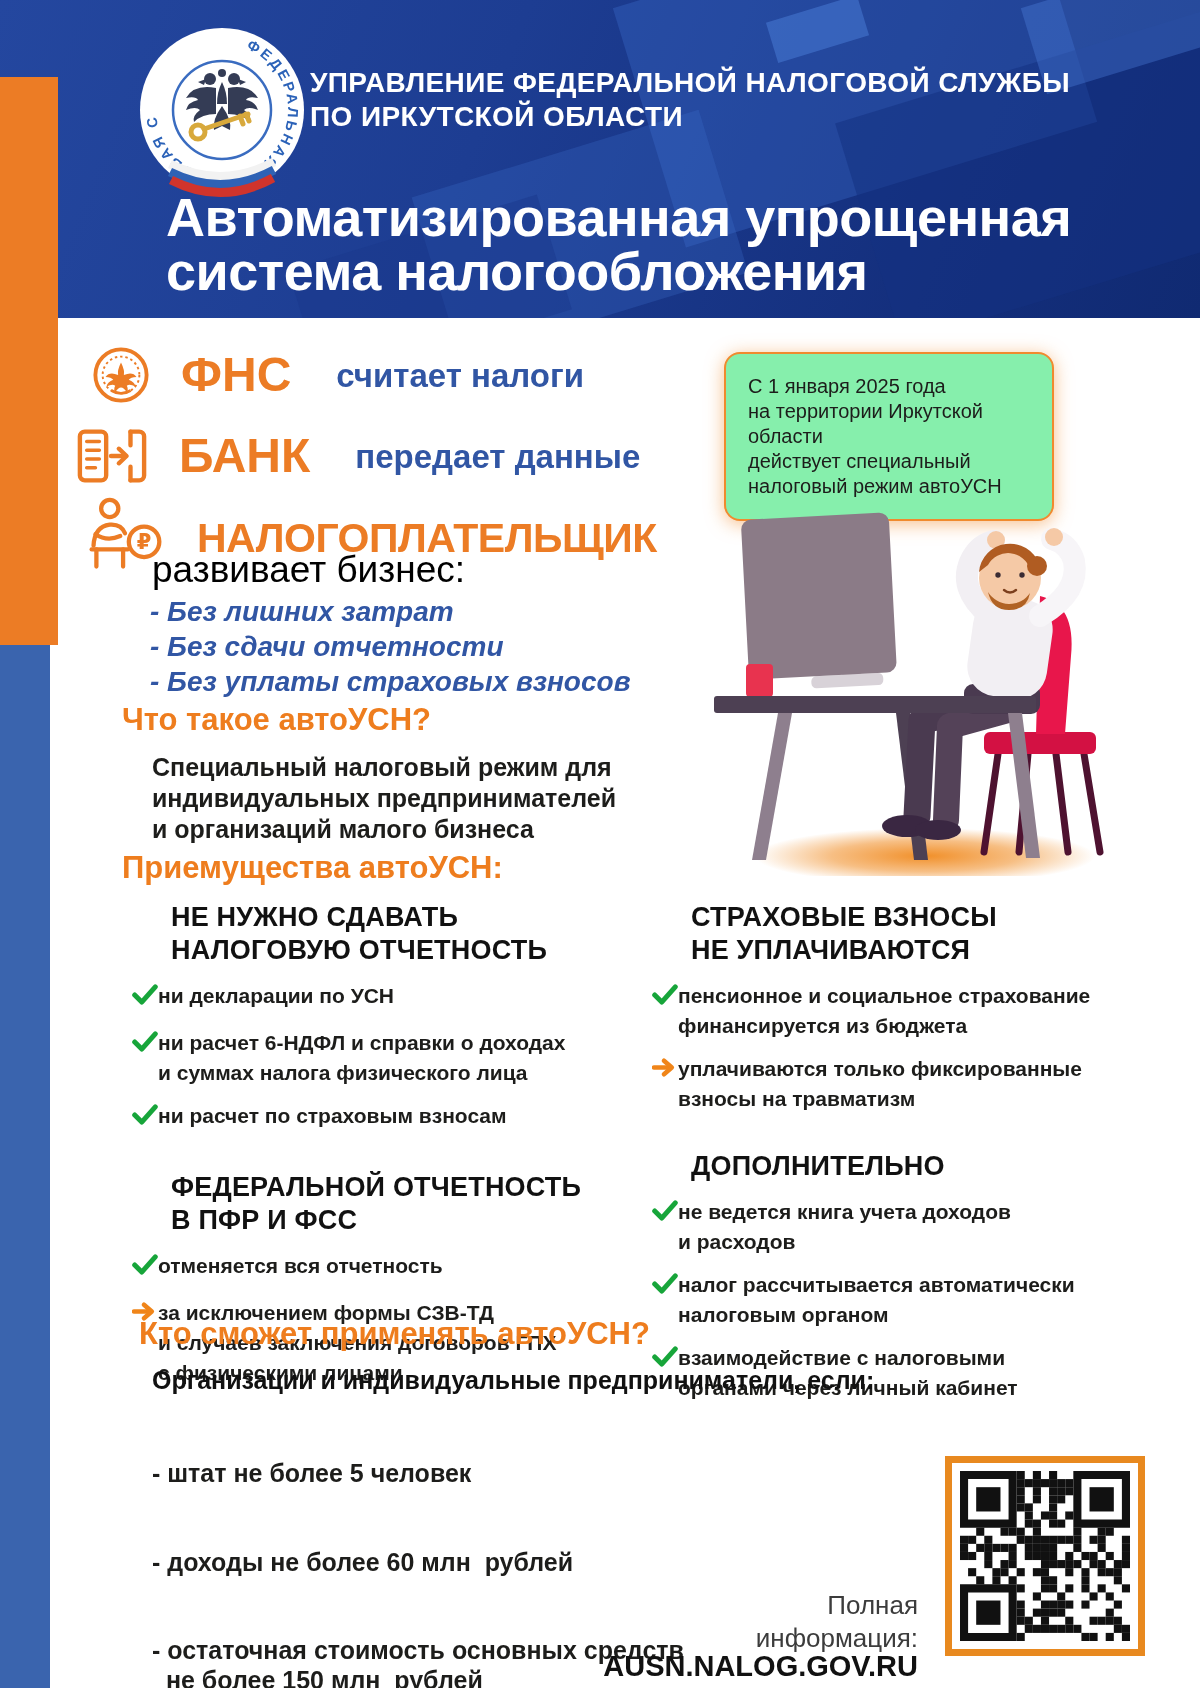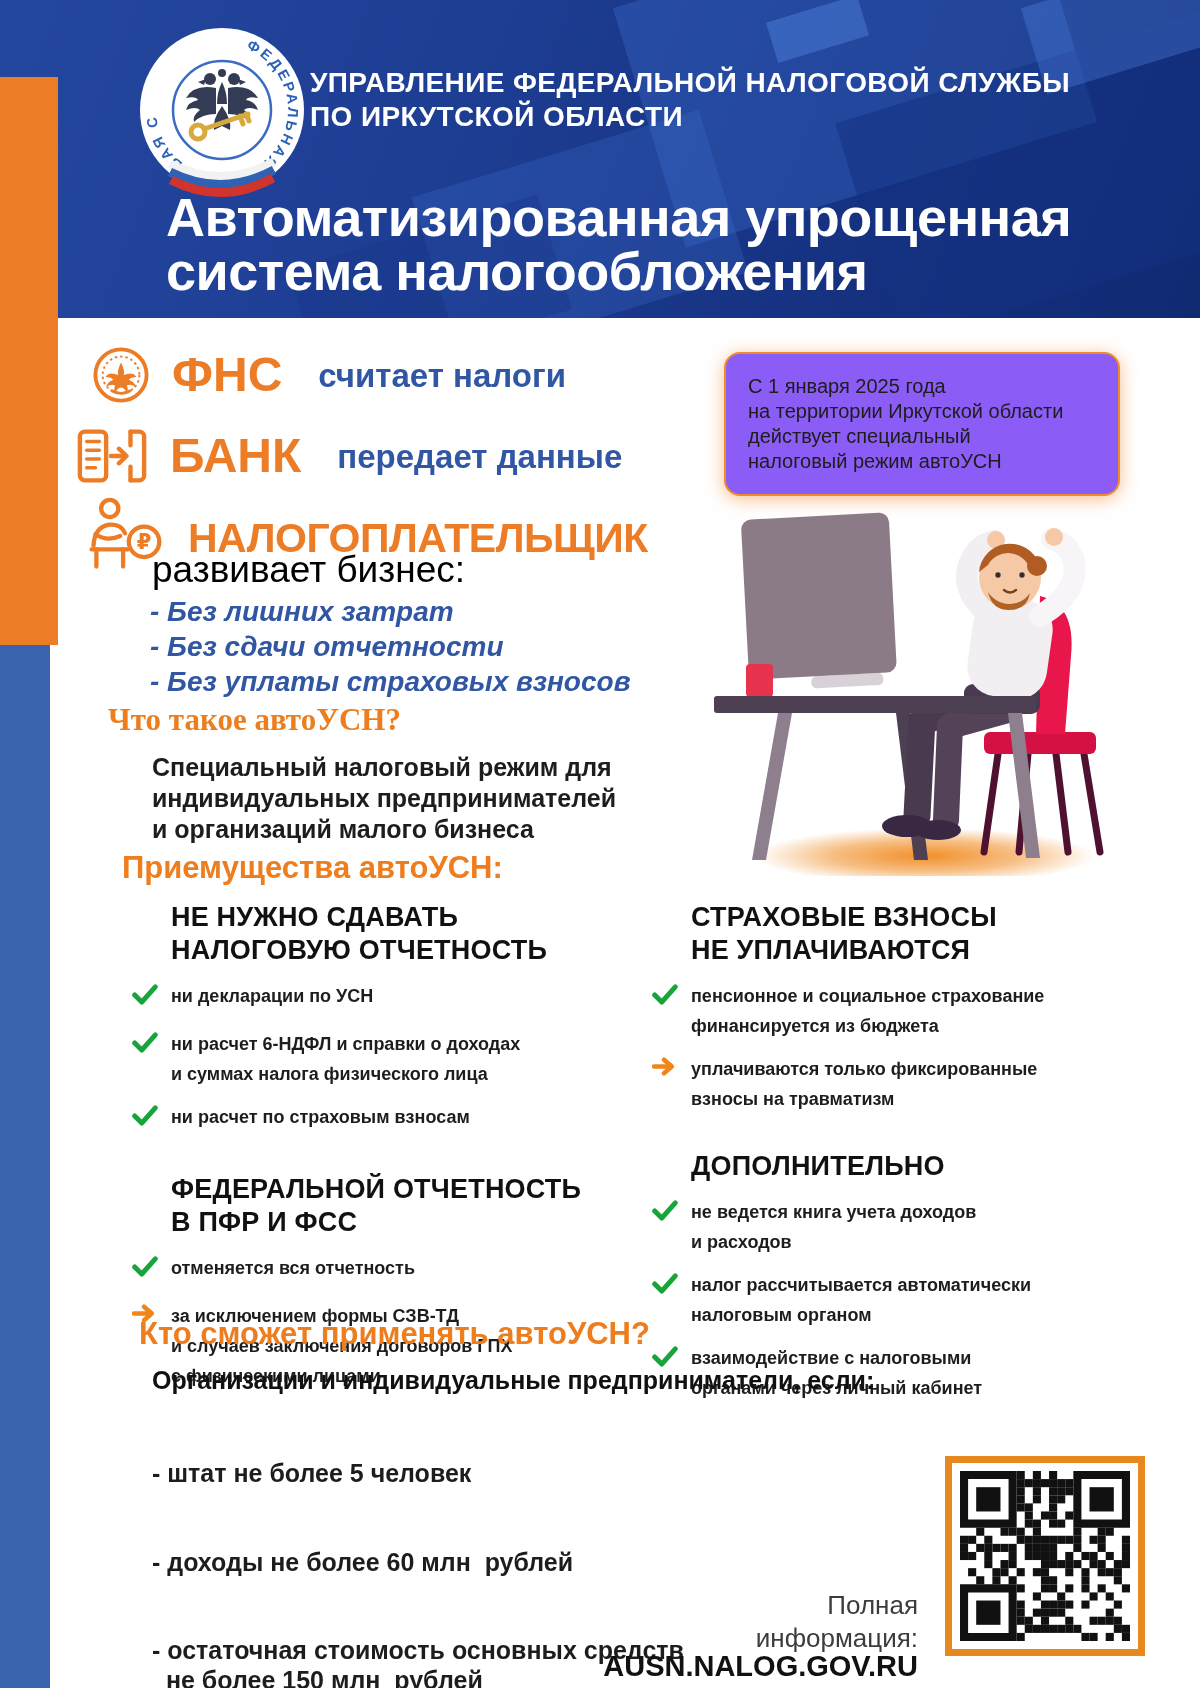"ФНС" .actor { gap: 22px -> 31px }
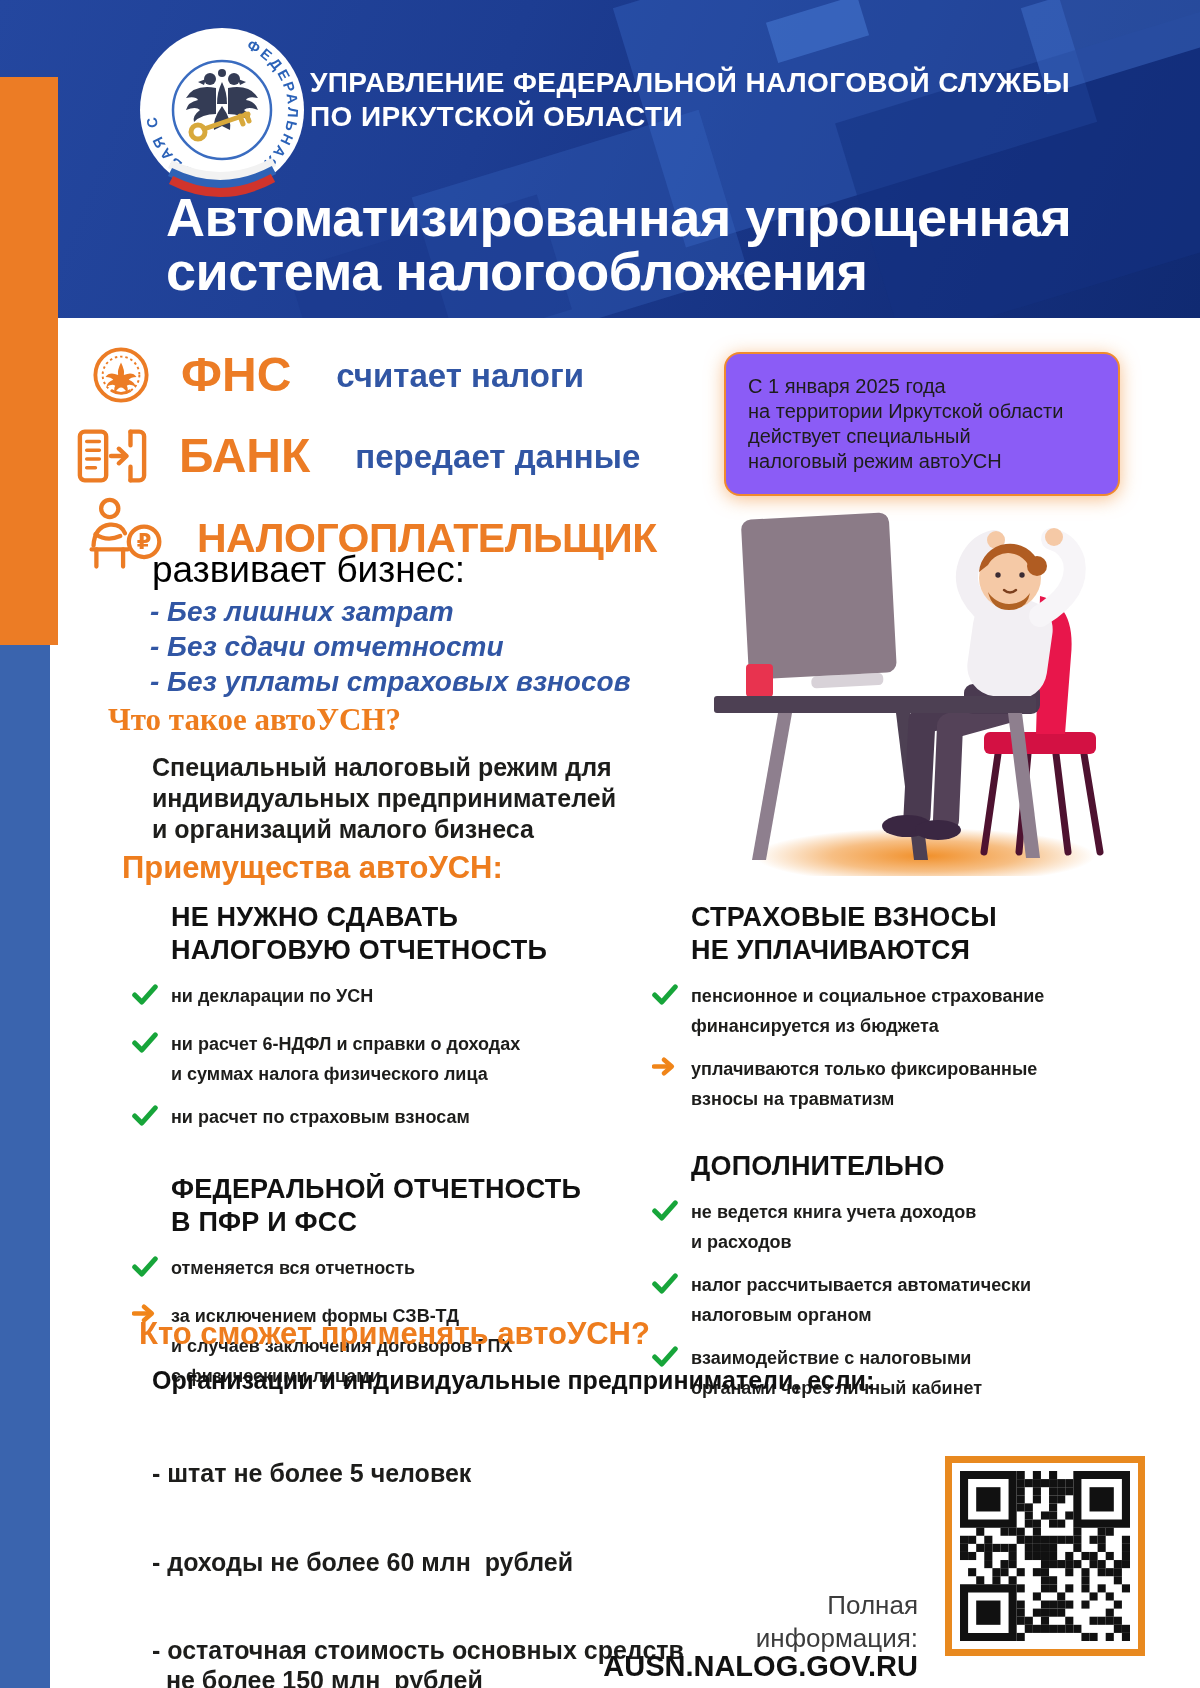"С 1 января 2025 года" .notice { background: #8b5cf6 -> #86efac; width: 396px -> 330px }
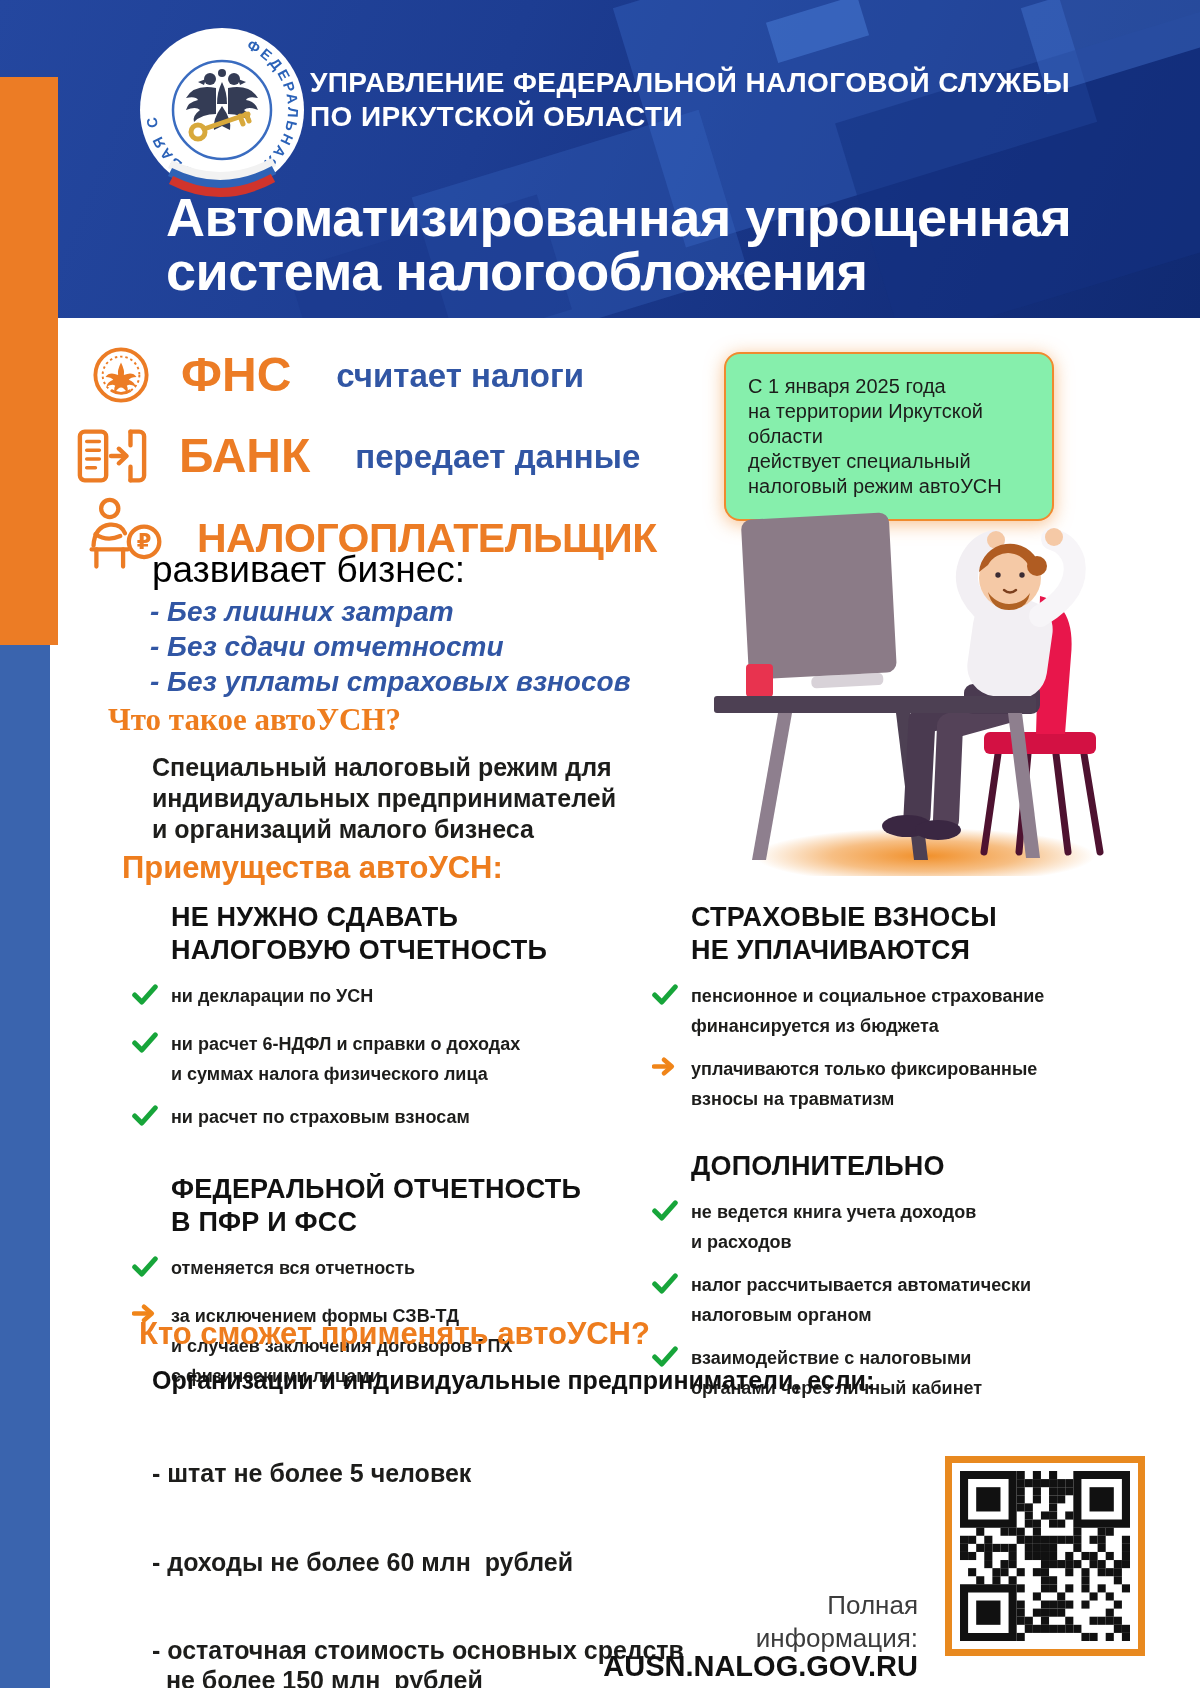"Что такое автоУСН?" .what-h { font-family: Liberation Serif, serif -> none; left: 108px -> 122px }
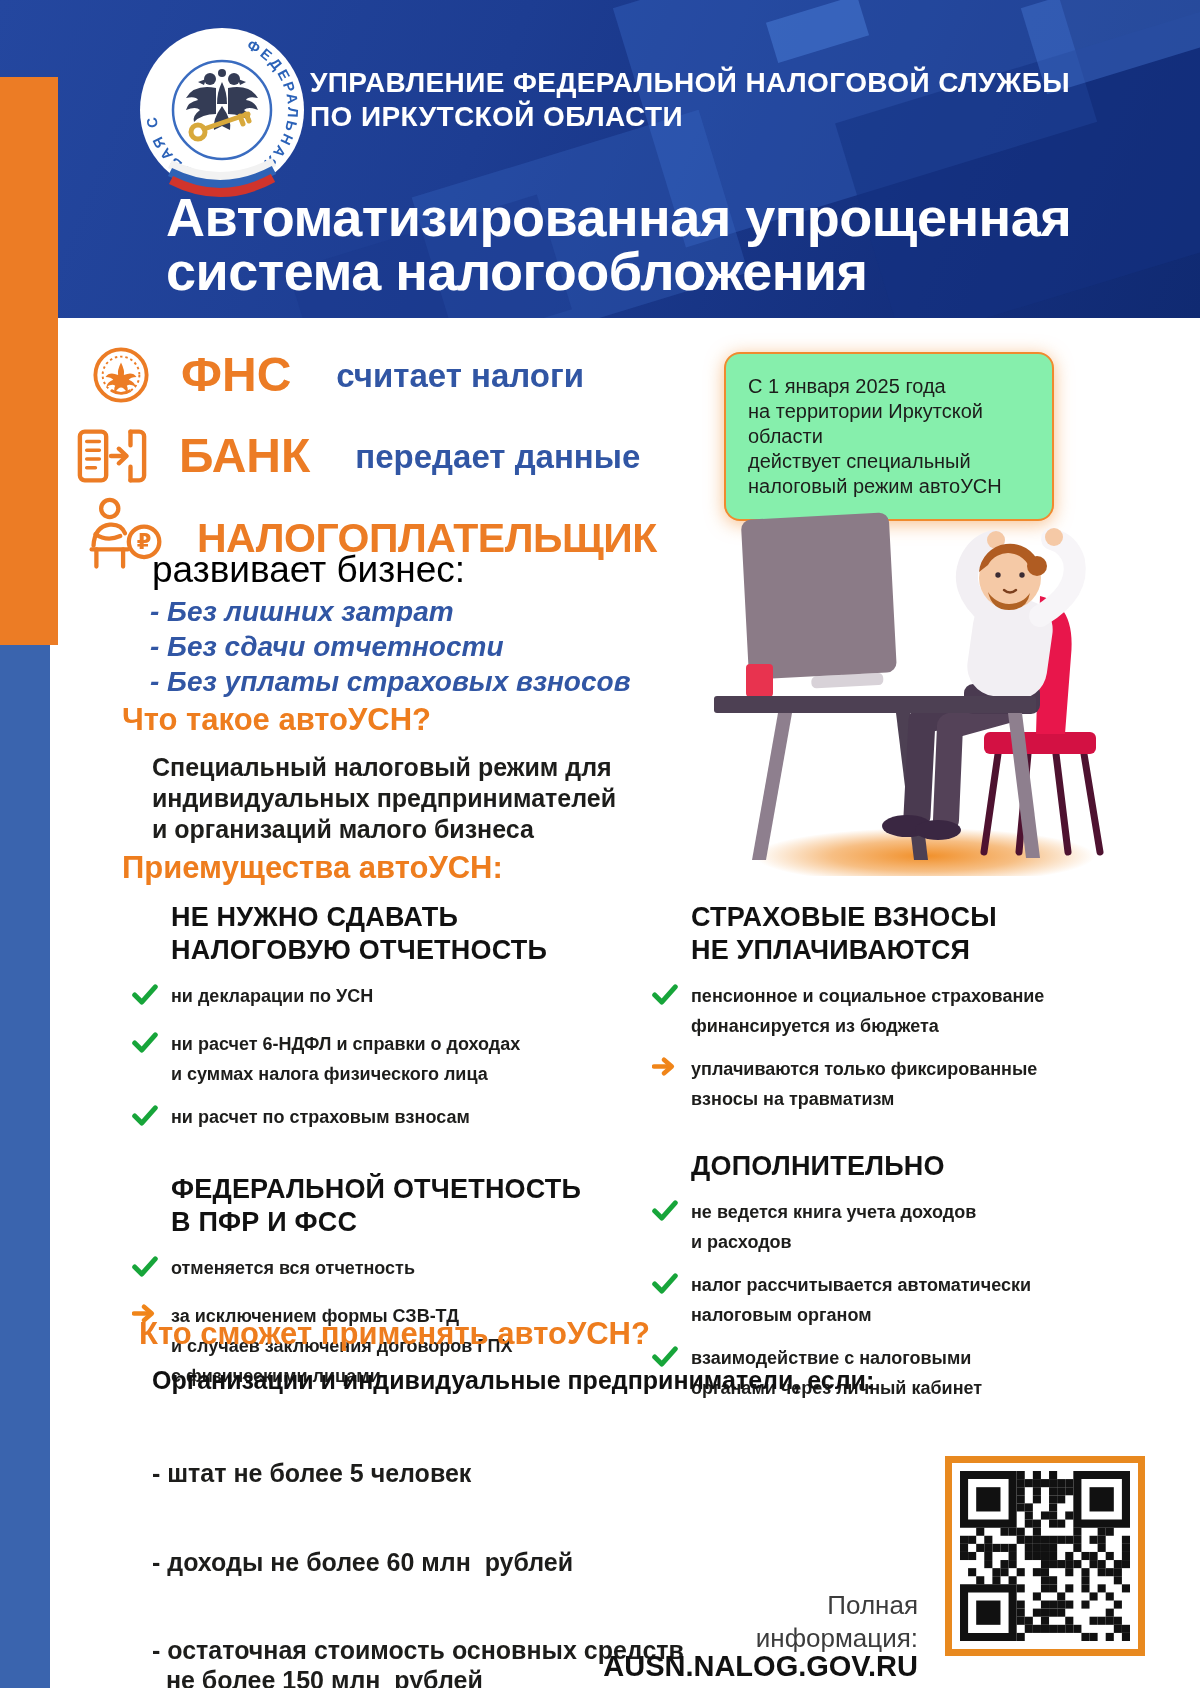"ни декларации по УСН" .item { font-size: 18px -> 21px; gap: 13px -> 0 }
